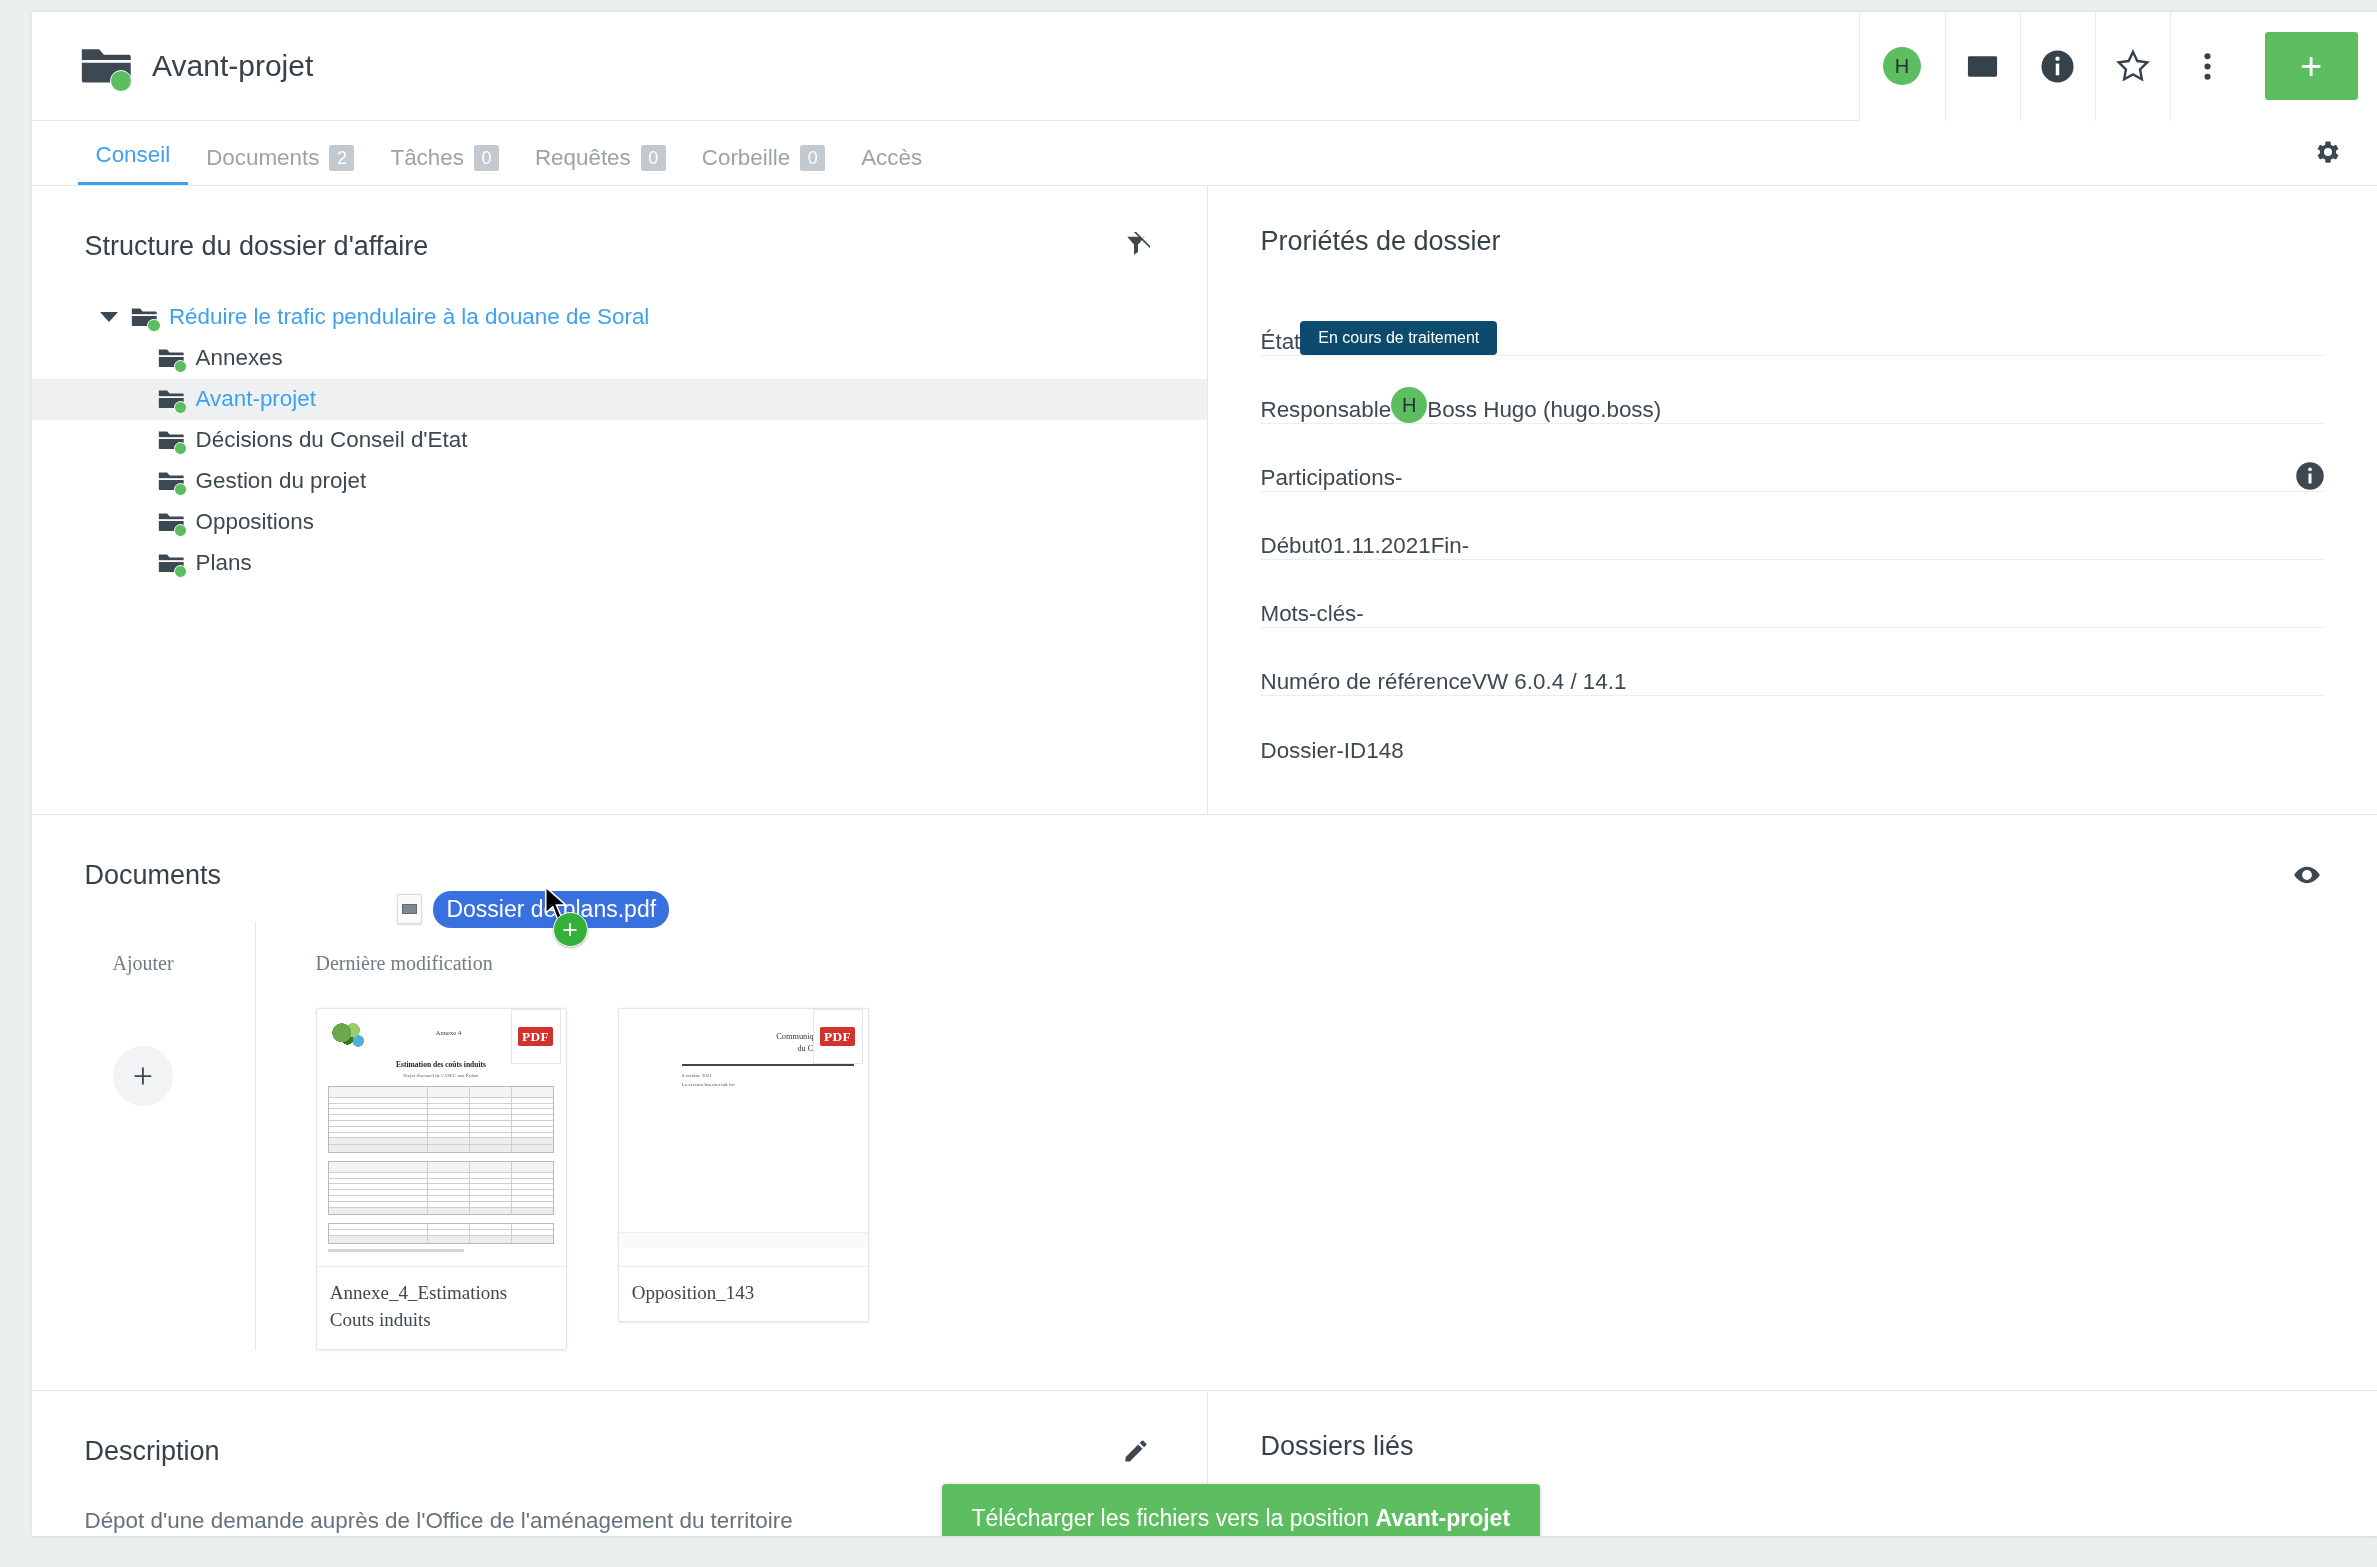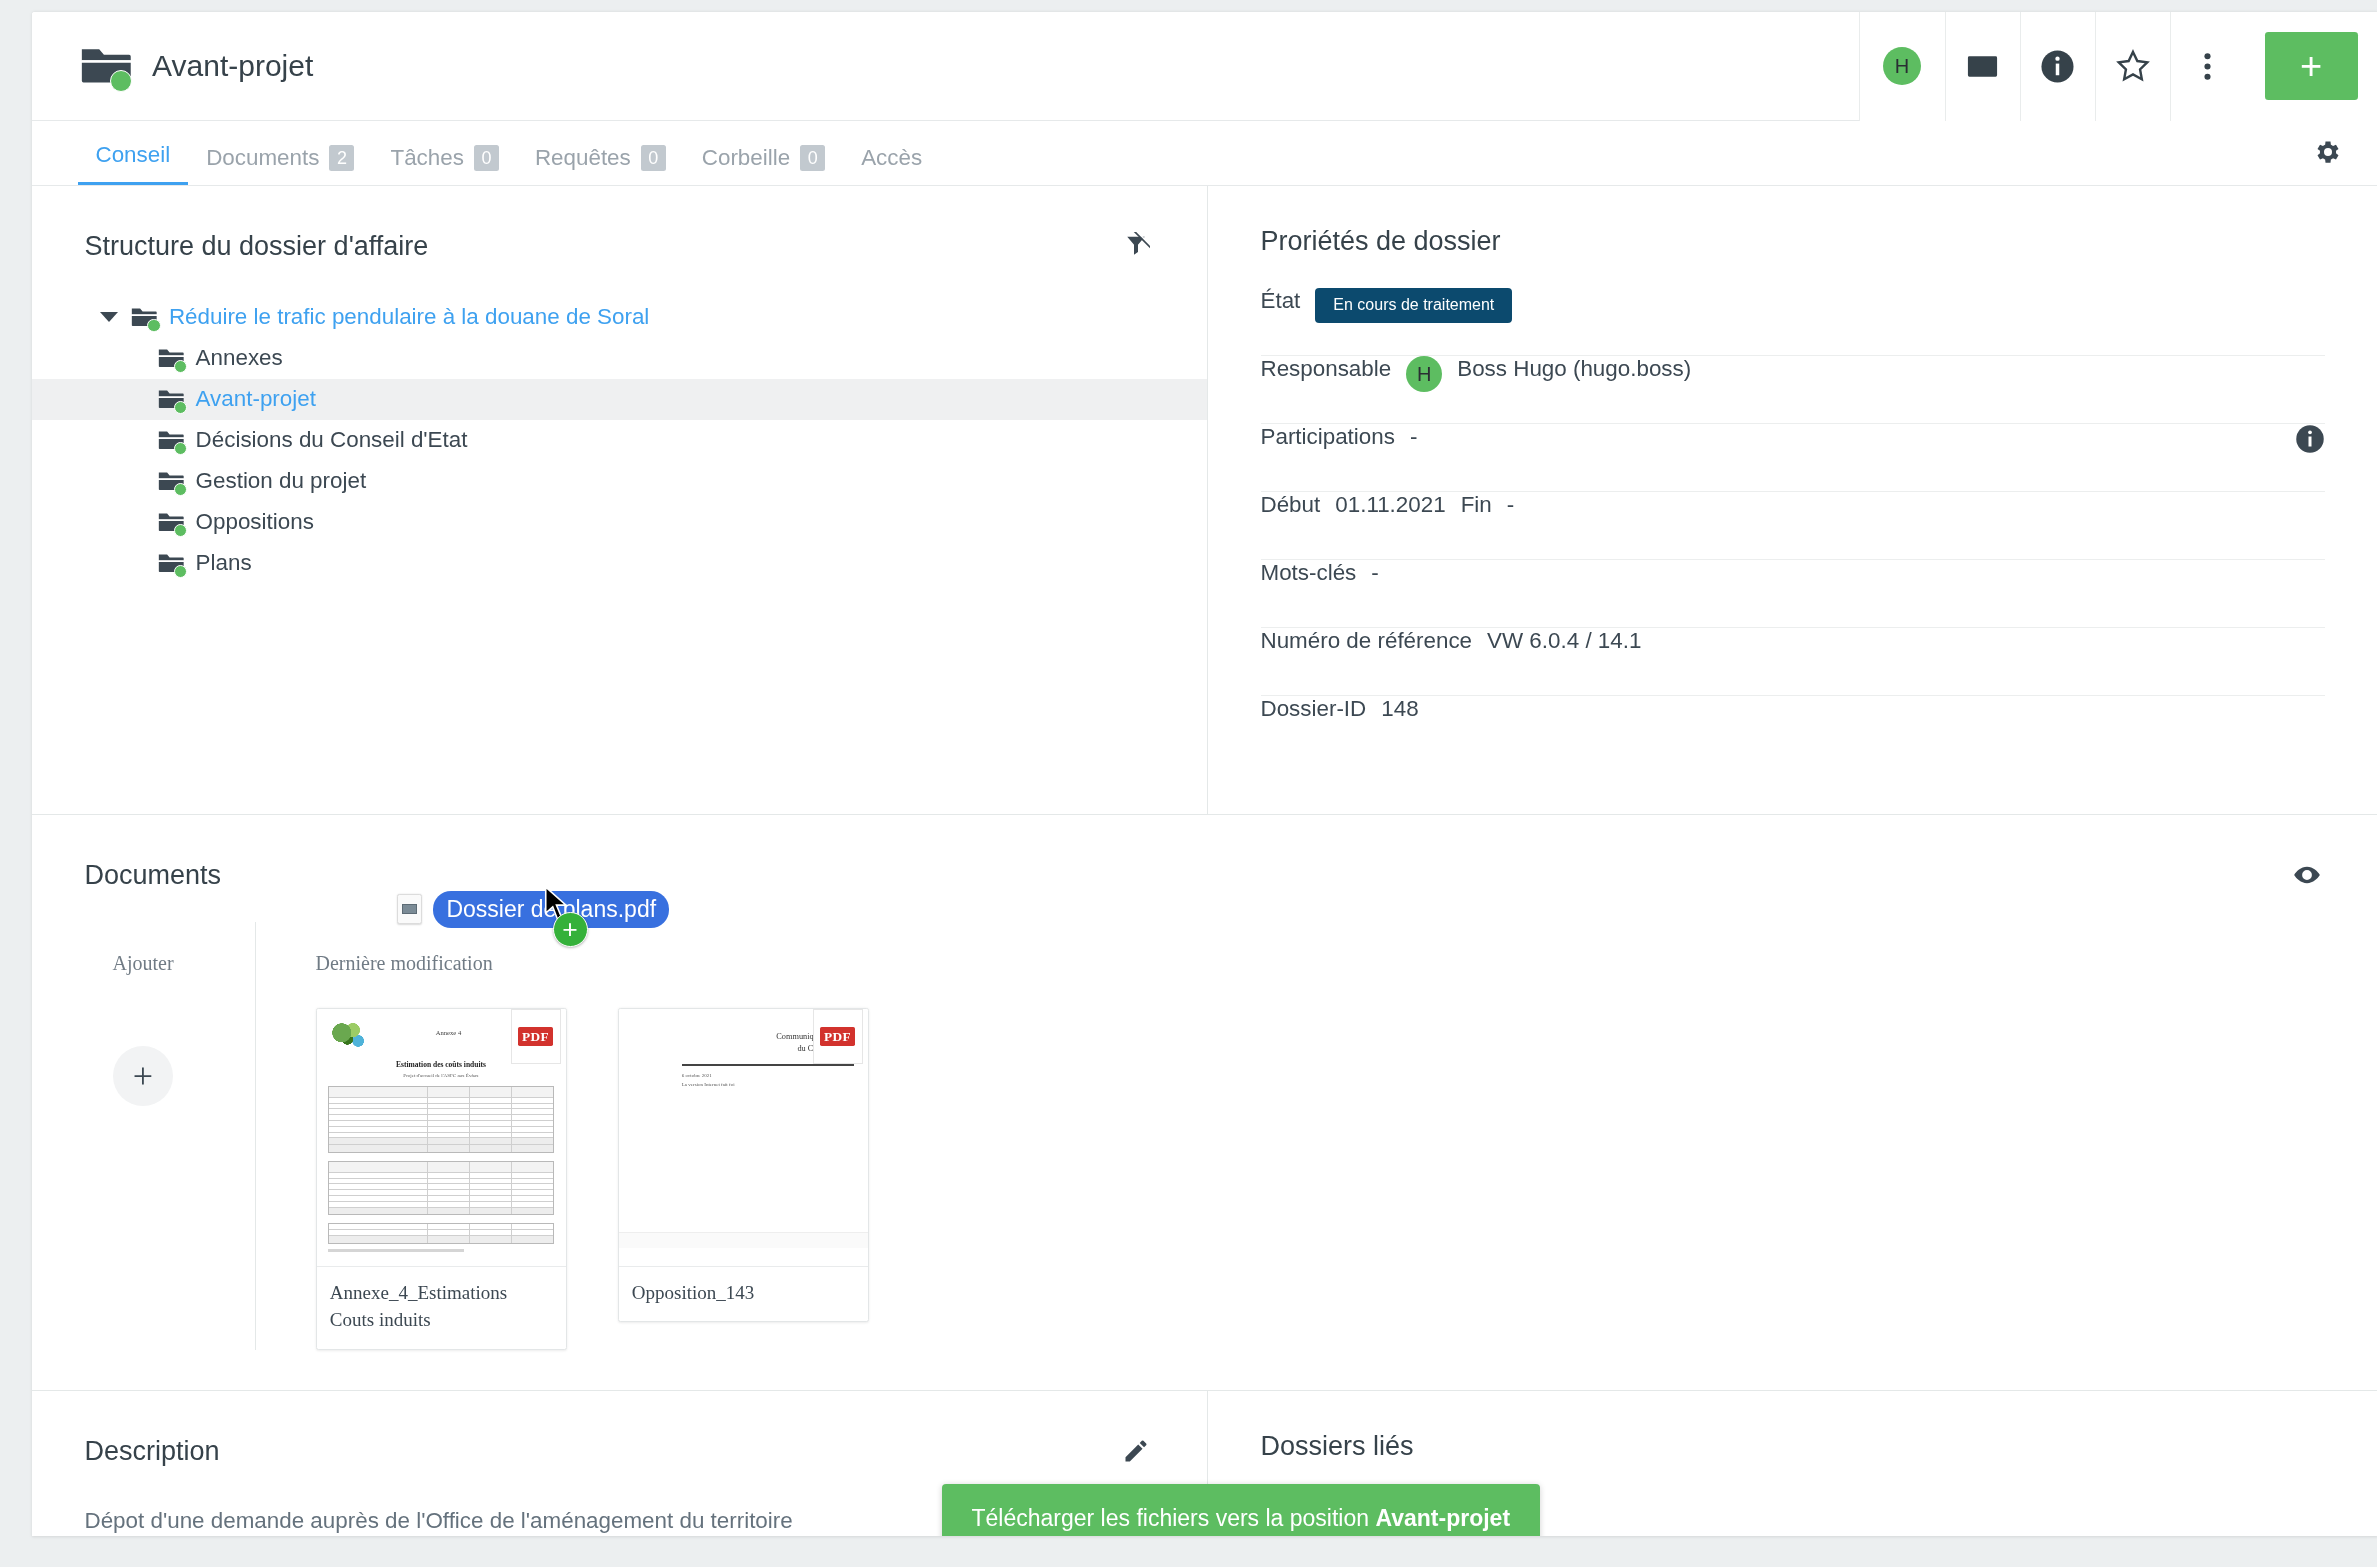"État" .prop-row { align-items: flex-start -> flex-end; gap: 15px -> none }
